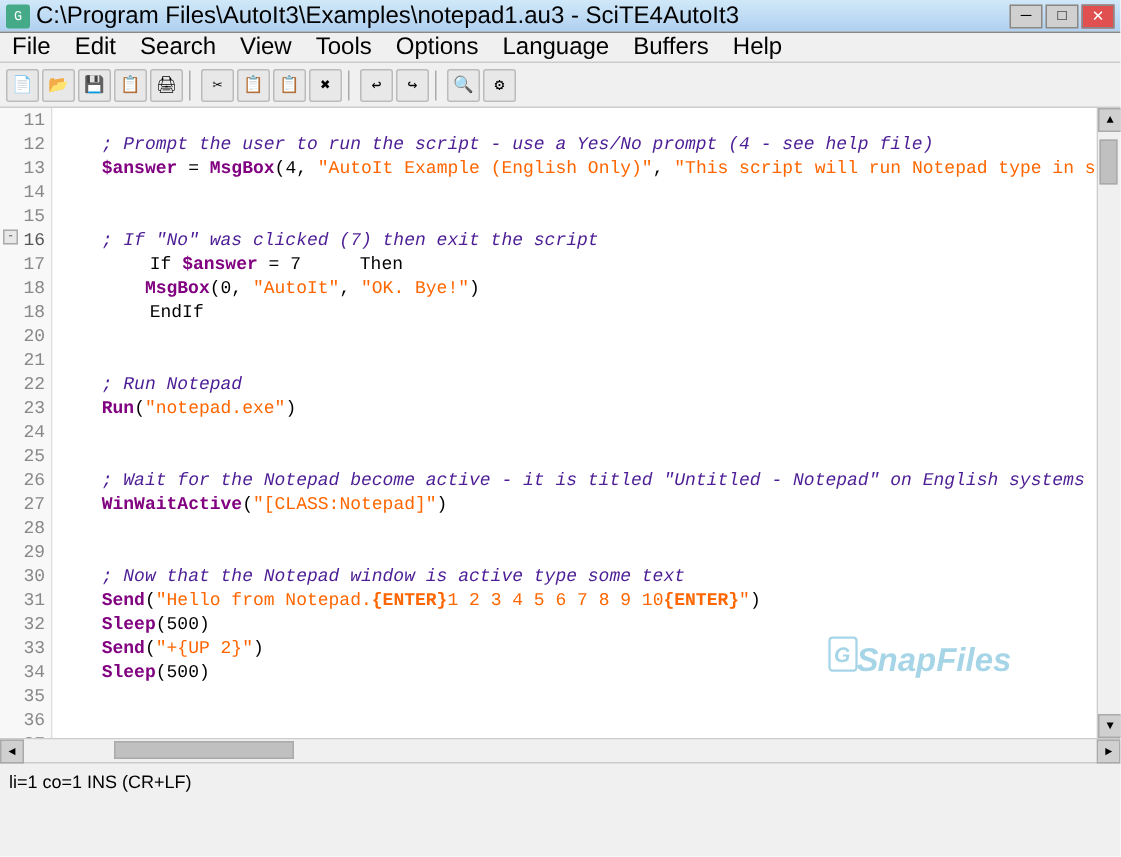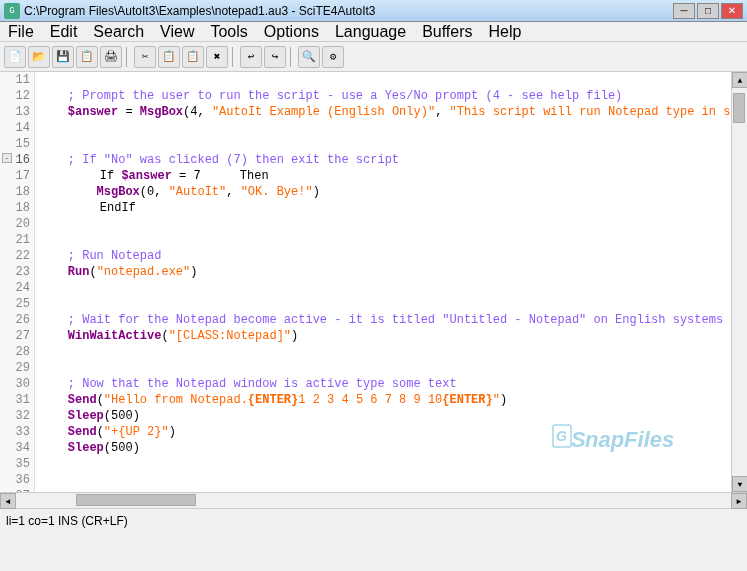"C:\Program" #titlebar-text { font-size: 12px -> 16px }
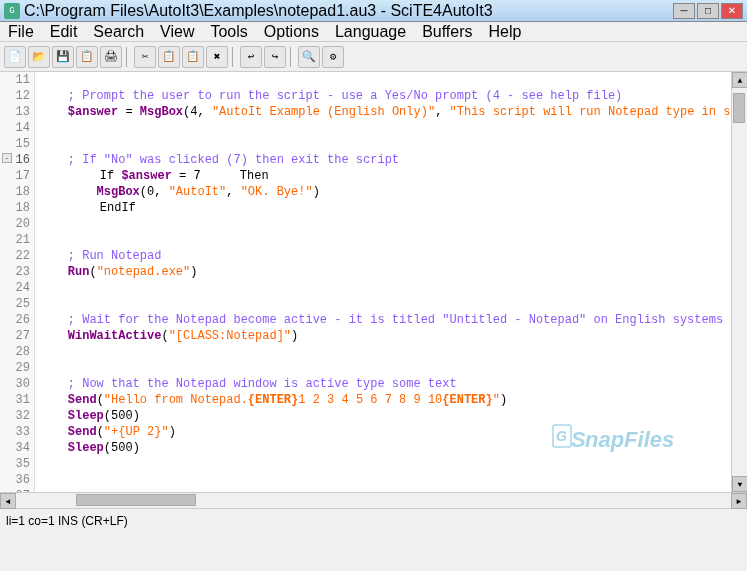"; Prompt the user to" .c-comment { color: #8b5cf6 -> #4c1d95; font-style: none -> italic }
